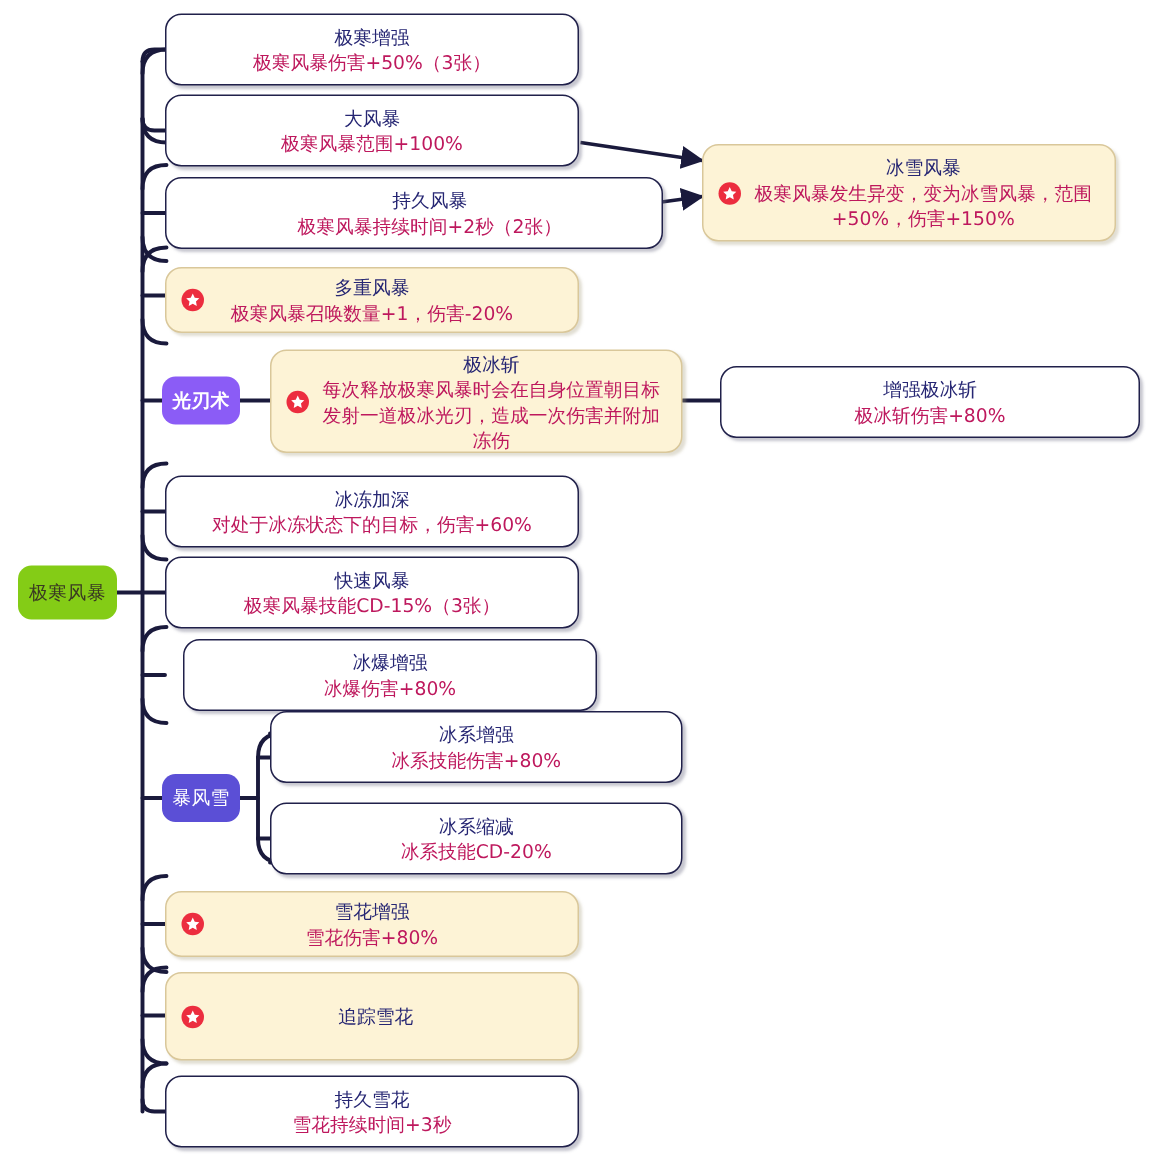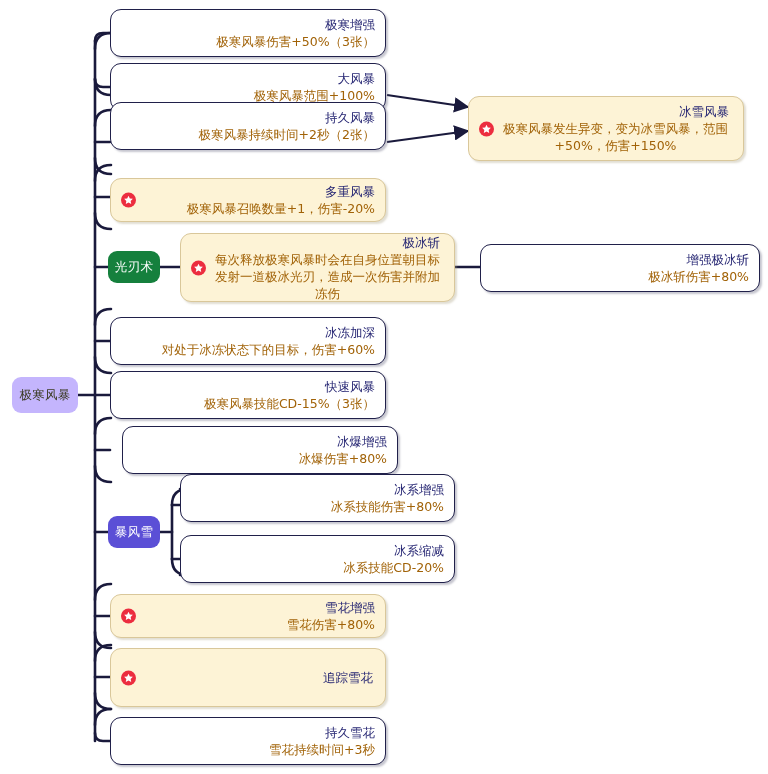"极寒增强" .node { align-items: flex-end -> center }
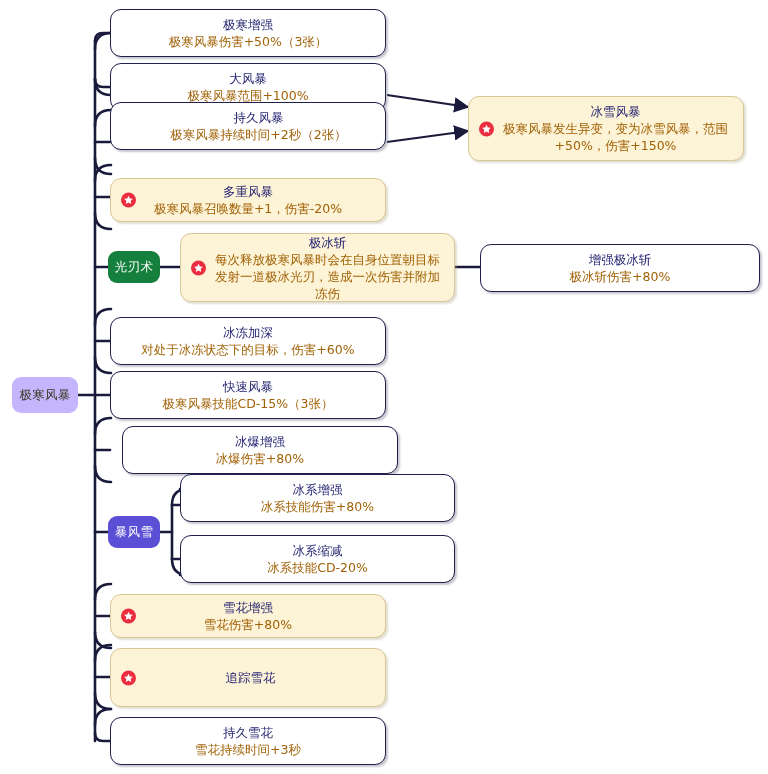"极寒风暴伤害+50%（3张）" .node .desc { color: #a16207 -> #be185d }
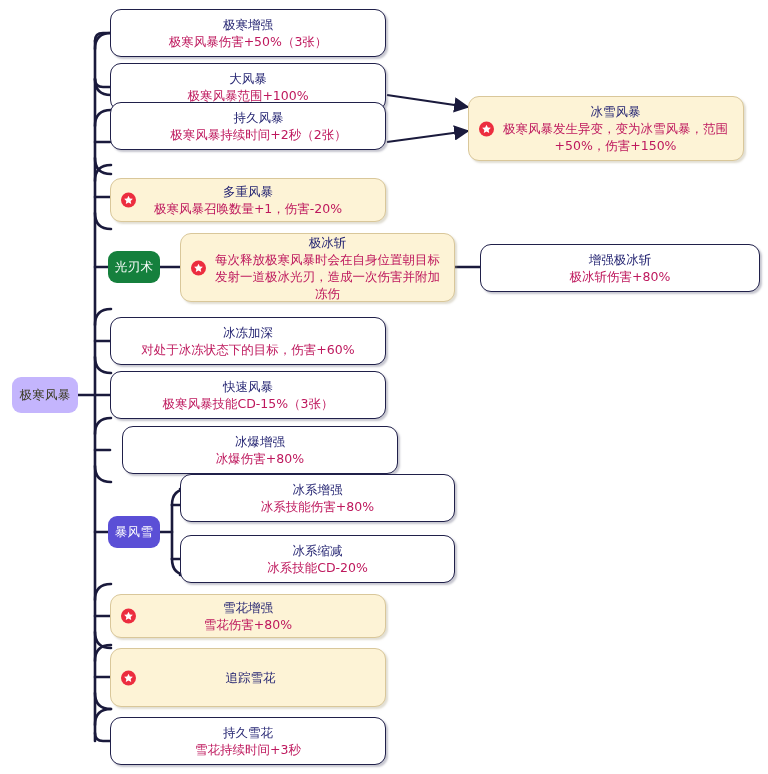"持久风暴" div.node { top: 102px -> 118px; width: 276px -> 332px }
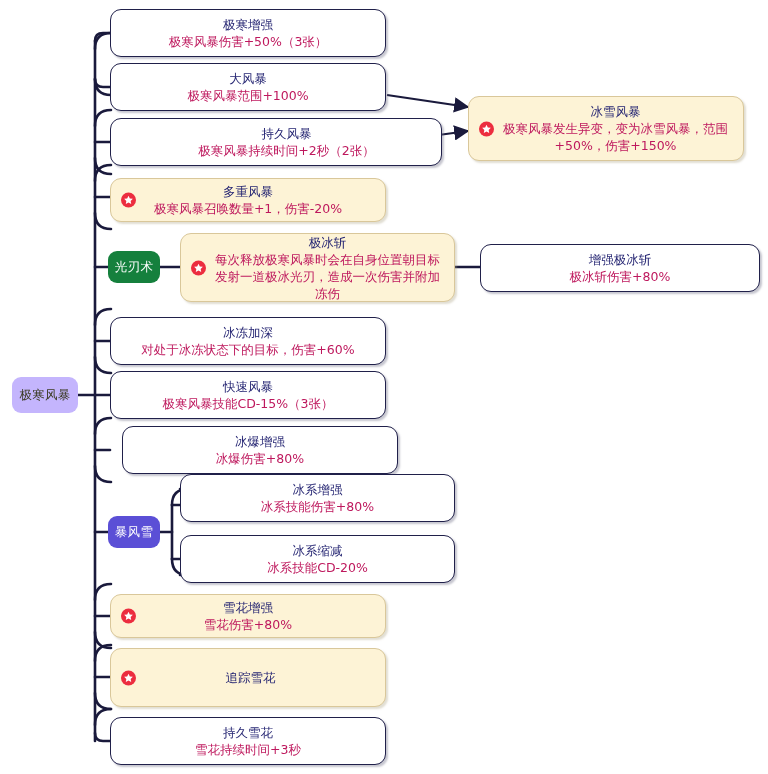"光刃术" .pill.red { background: #15803d -> #8b5cf6; font-weight: none -> bold }
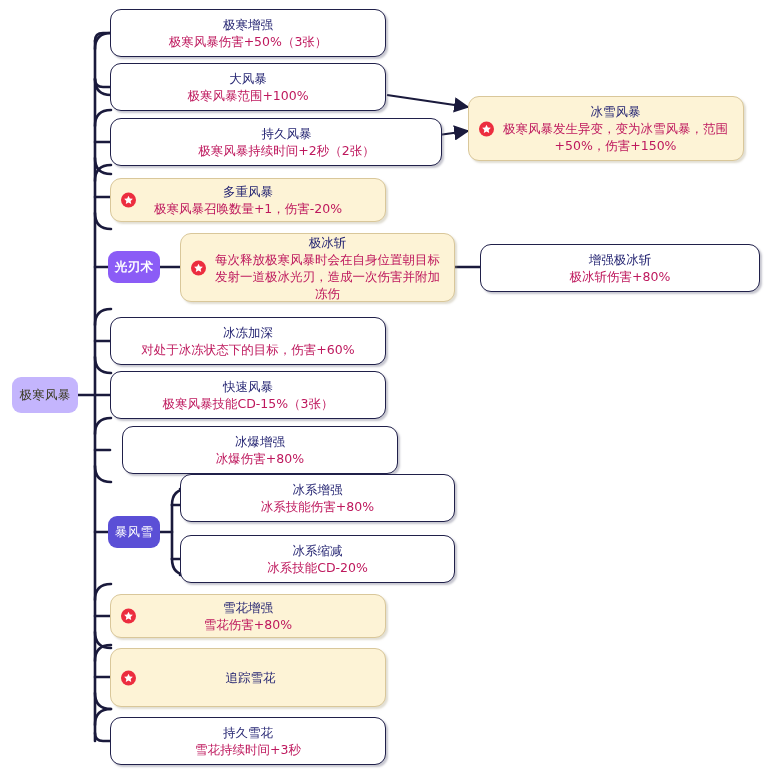"极寒风暴" .pill.root { background: #c4b5fd -> #84cc16 }
